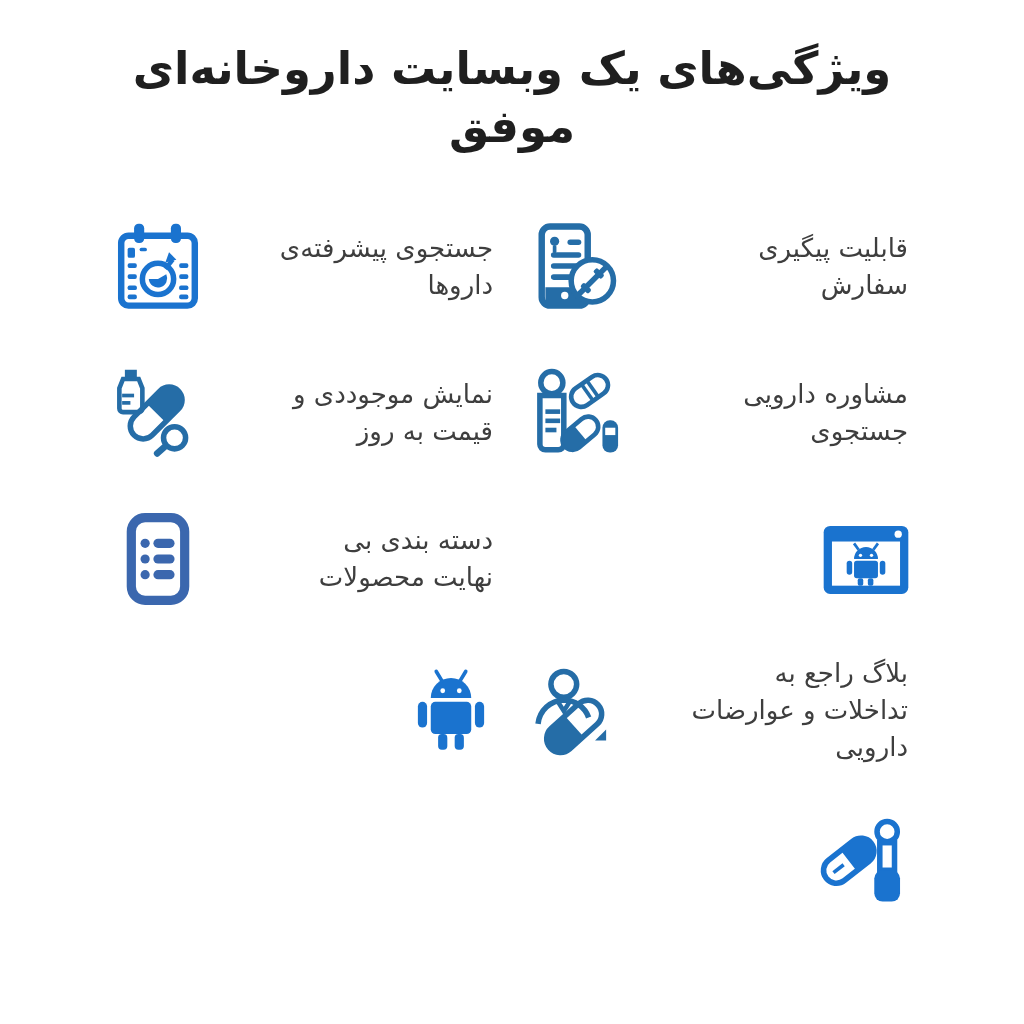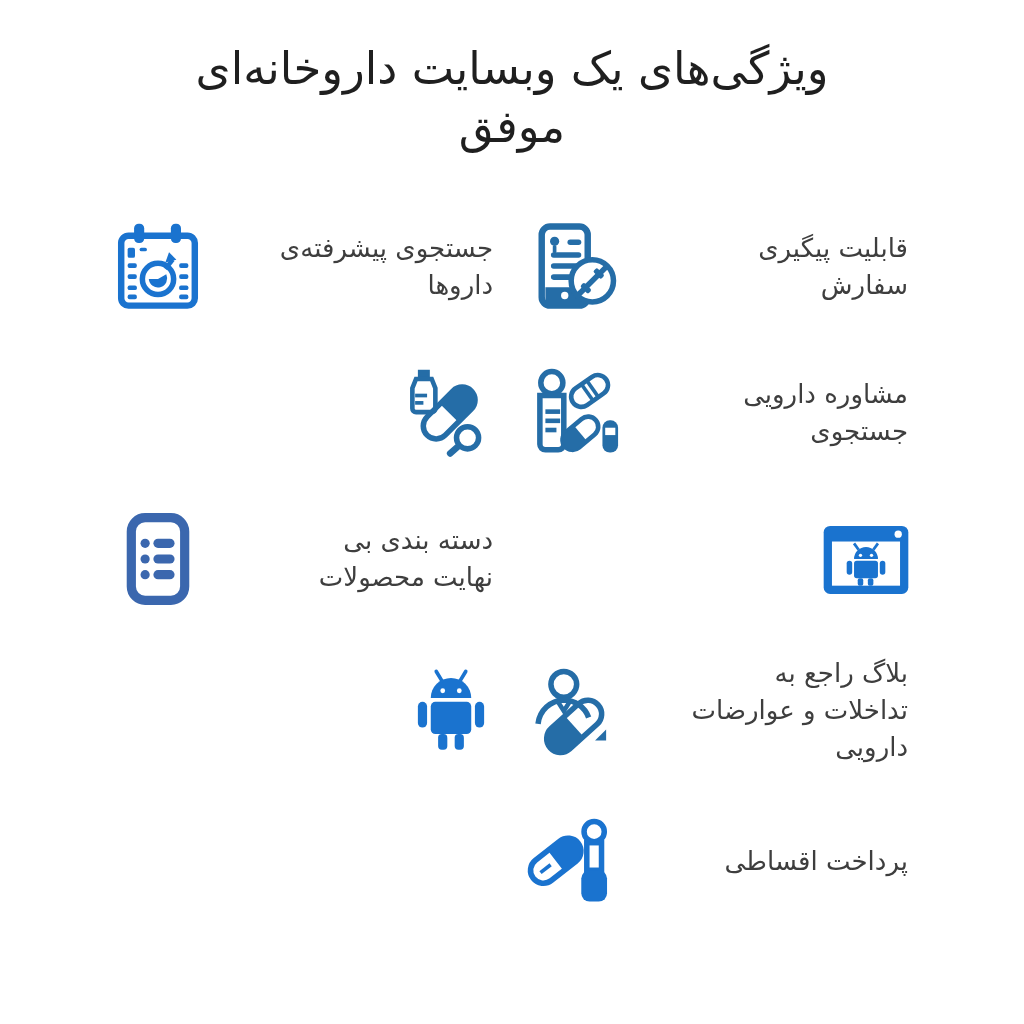"ویژگی‌های یک وبسایت داروخانه‌ای" .title { font-weight: normal -> bold }
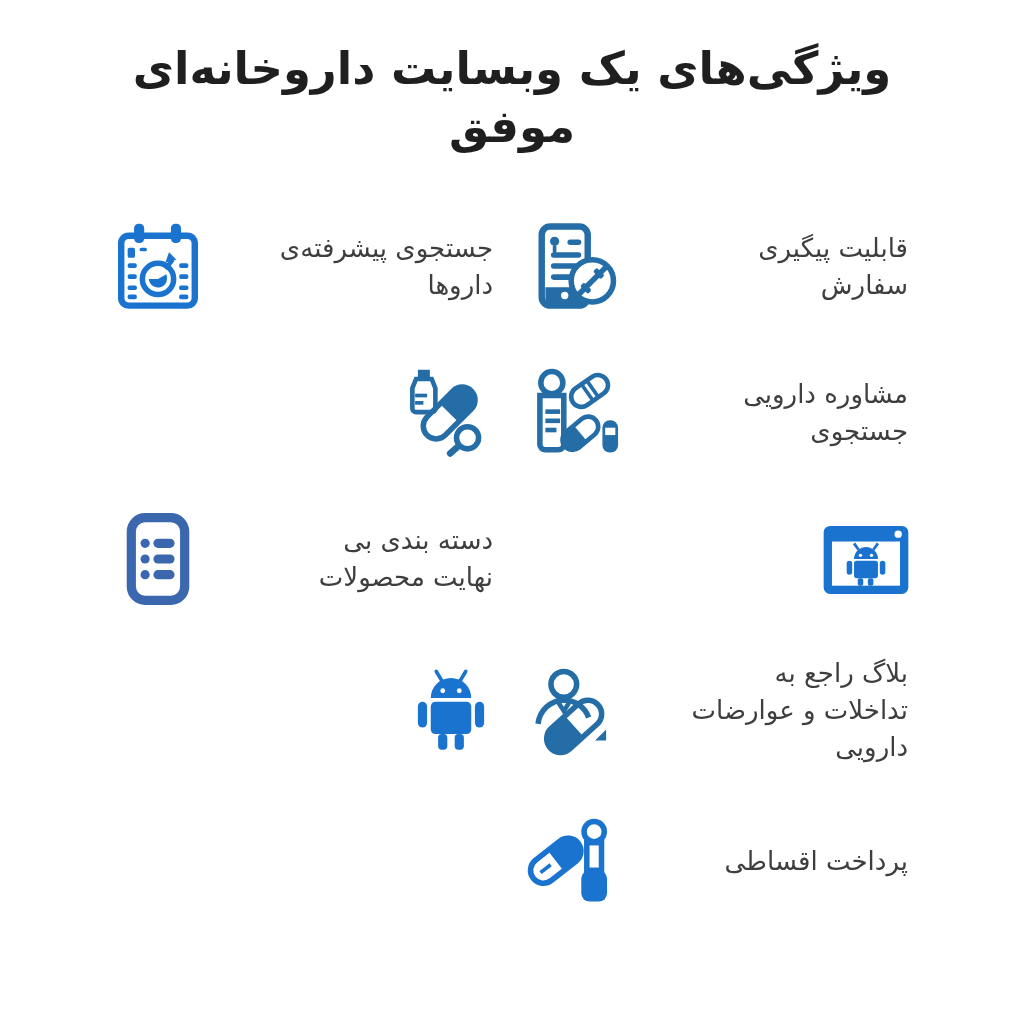"نمایش موجوددی و" div.label { html: none -> <div>نمایش موجوددی و قیمت به روز</div> }
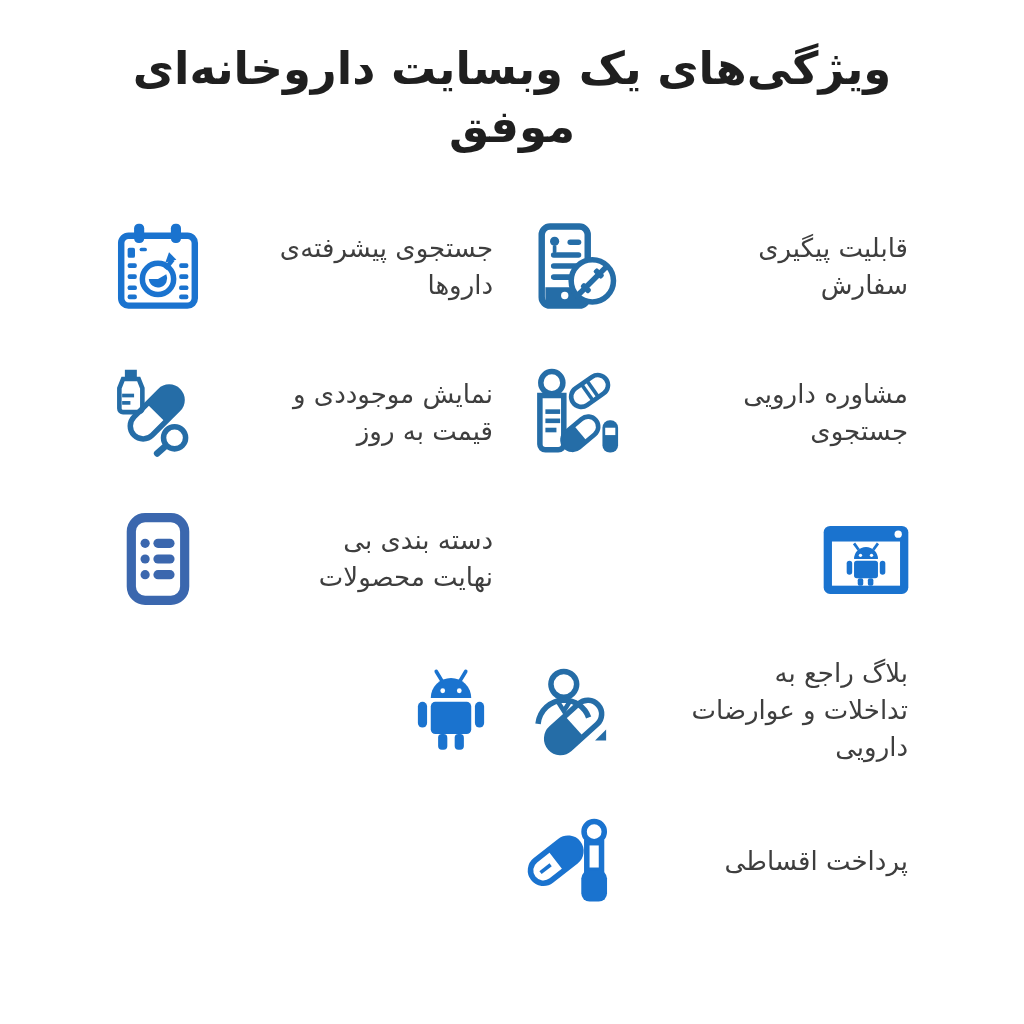"پرداخت اقساطی" div.label { html: <div>پرداخت اقساطی</div> -> none }
